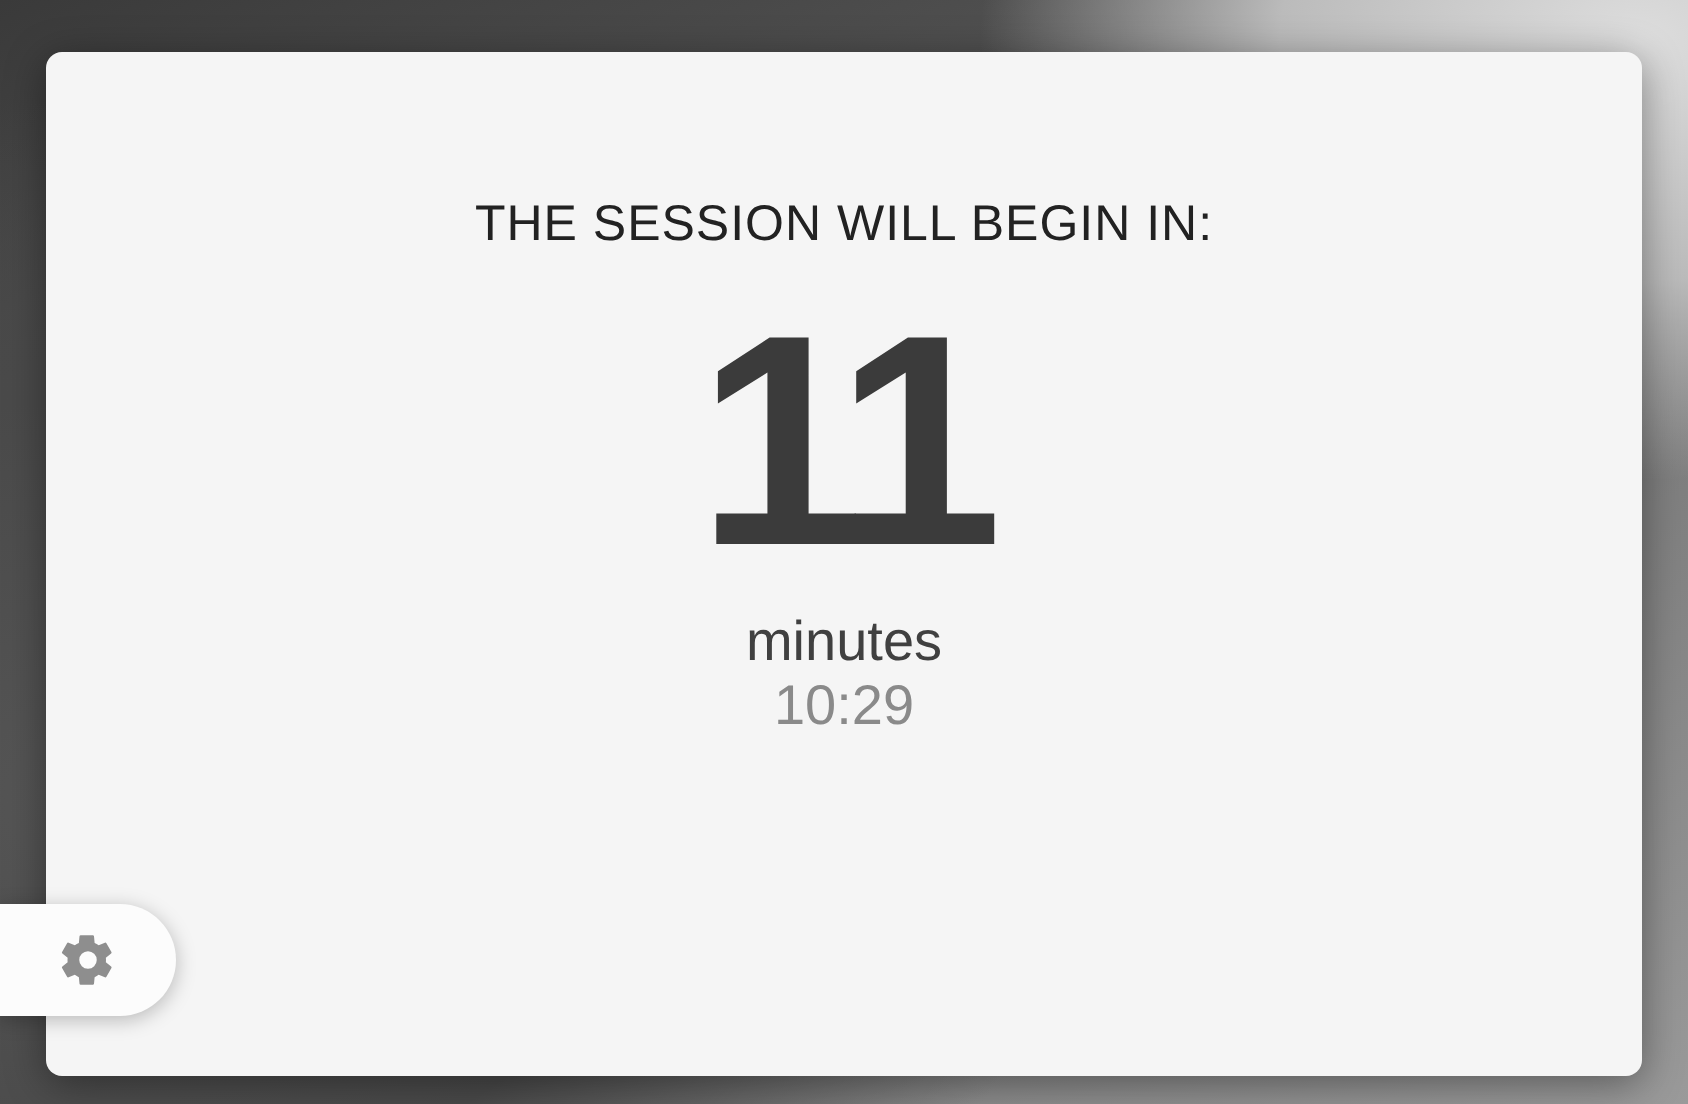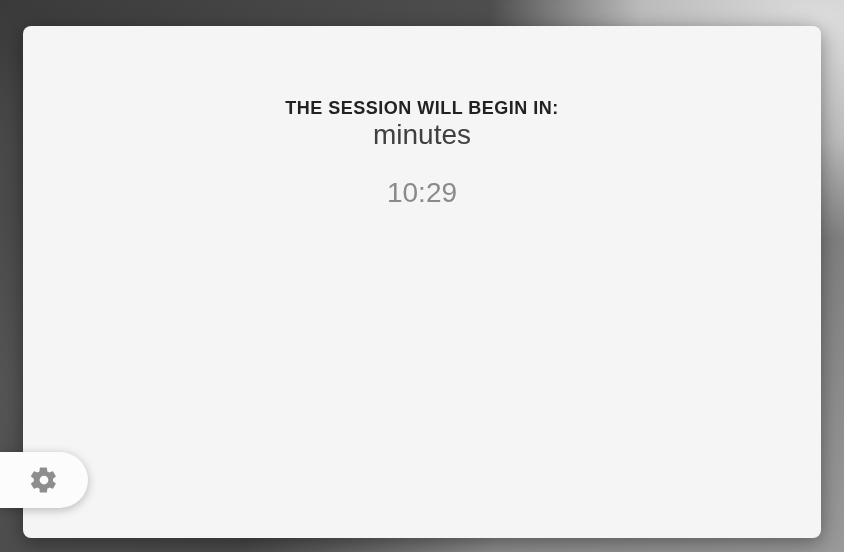"THE SESSION WILL BEGIN IN:" .heading { font-size: 18px -> 25px; font-weight: 700 -> 400 }
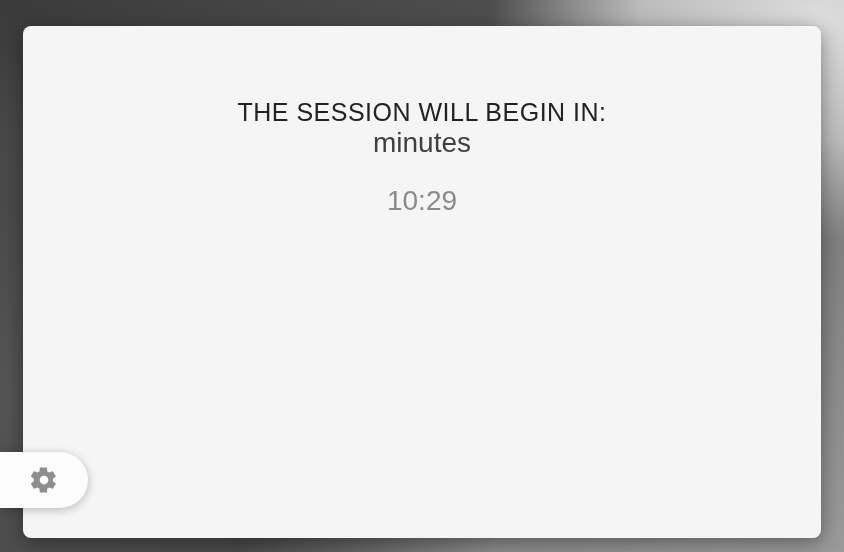"11" div.big-number { html: none -> <div>11</div> }
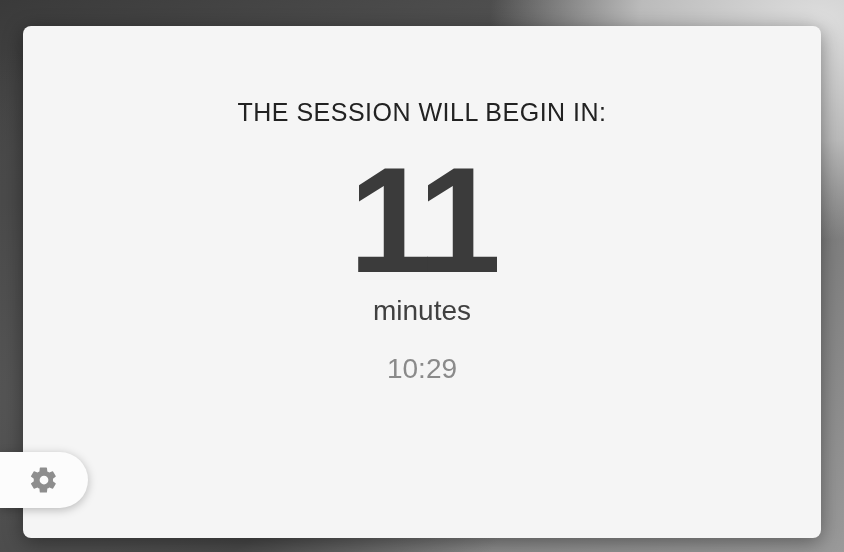"minutes" .unit { margin-top: 0 -> 10px }
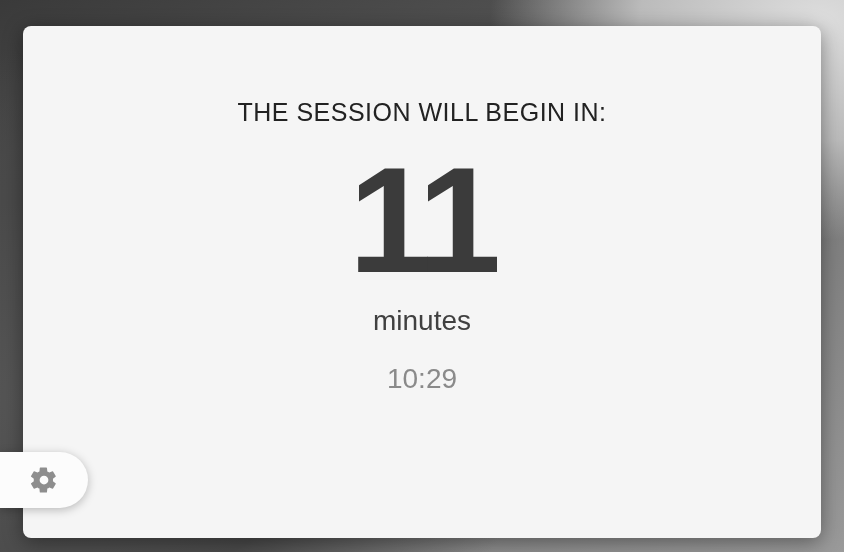"10:29" .clock { margin-top: 26px -> none }
